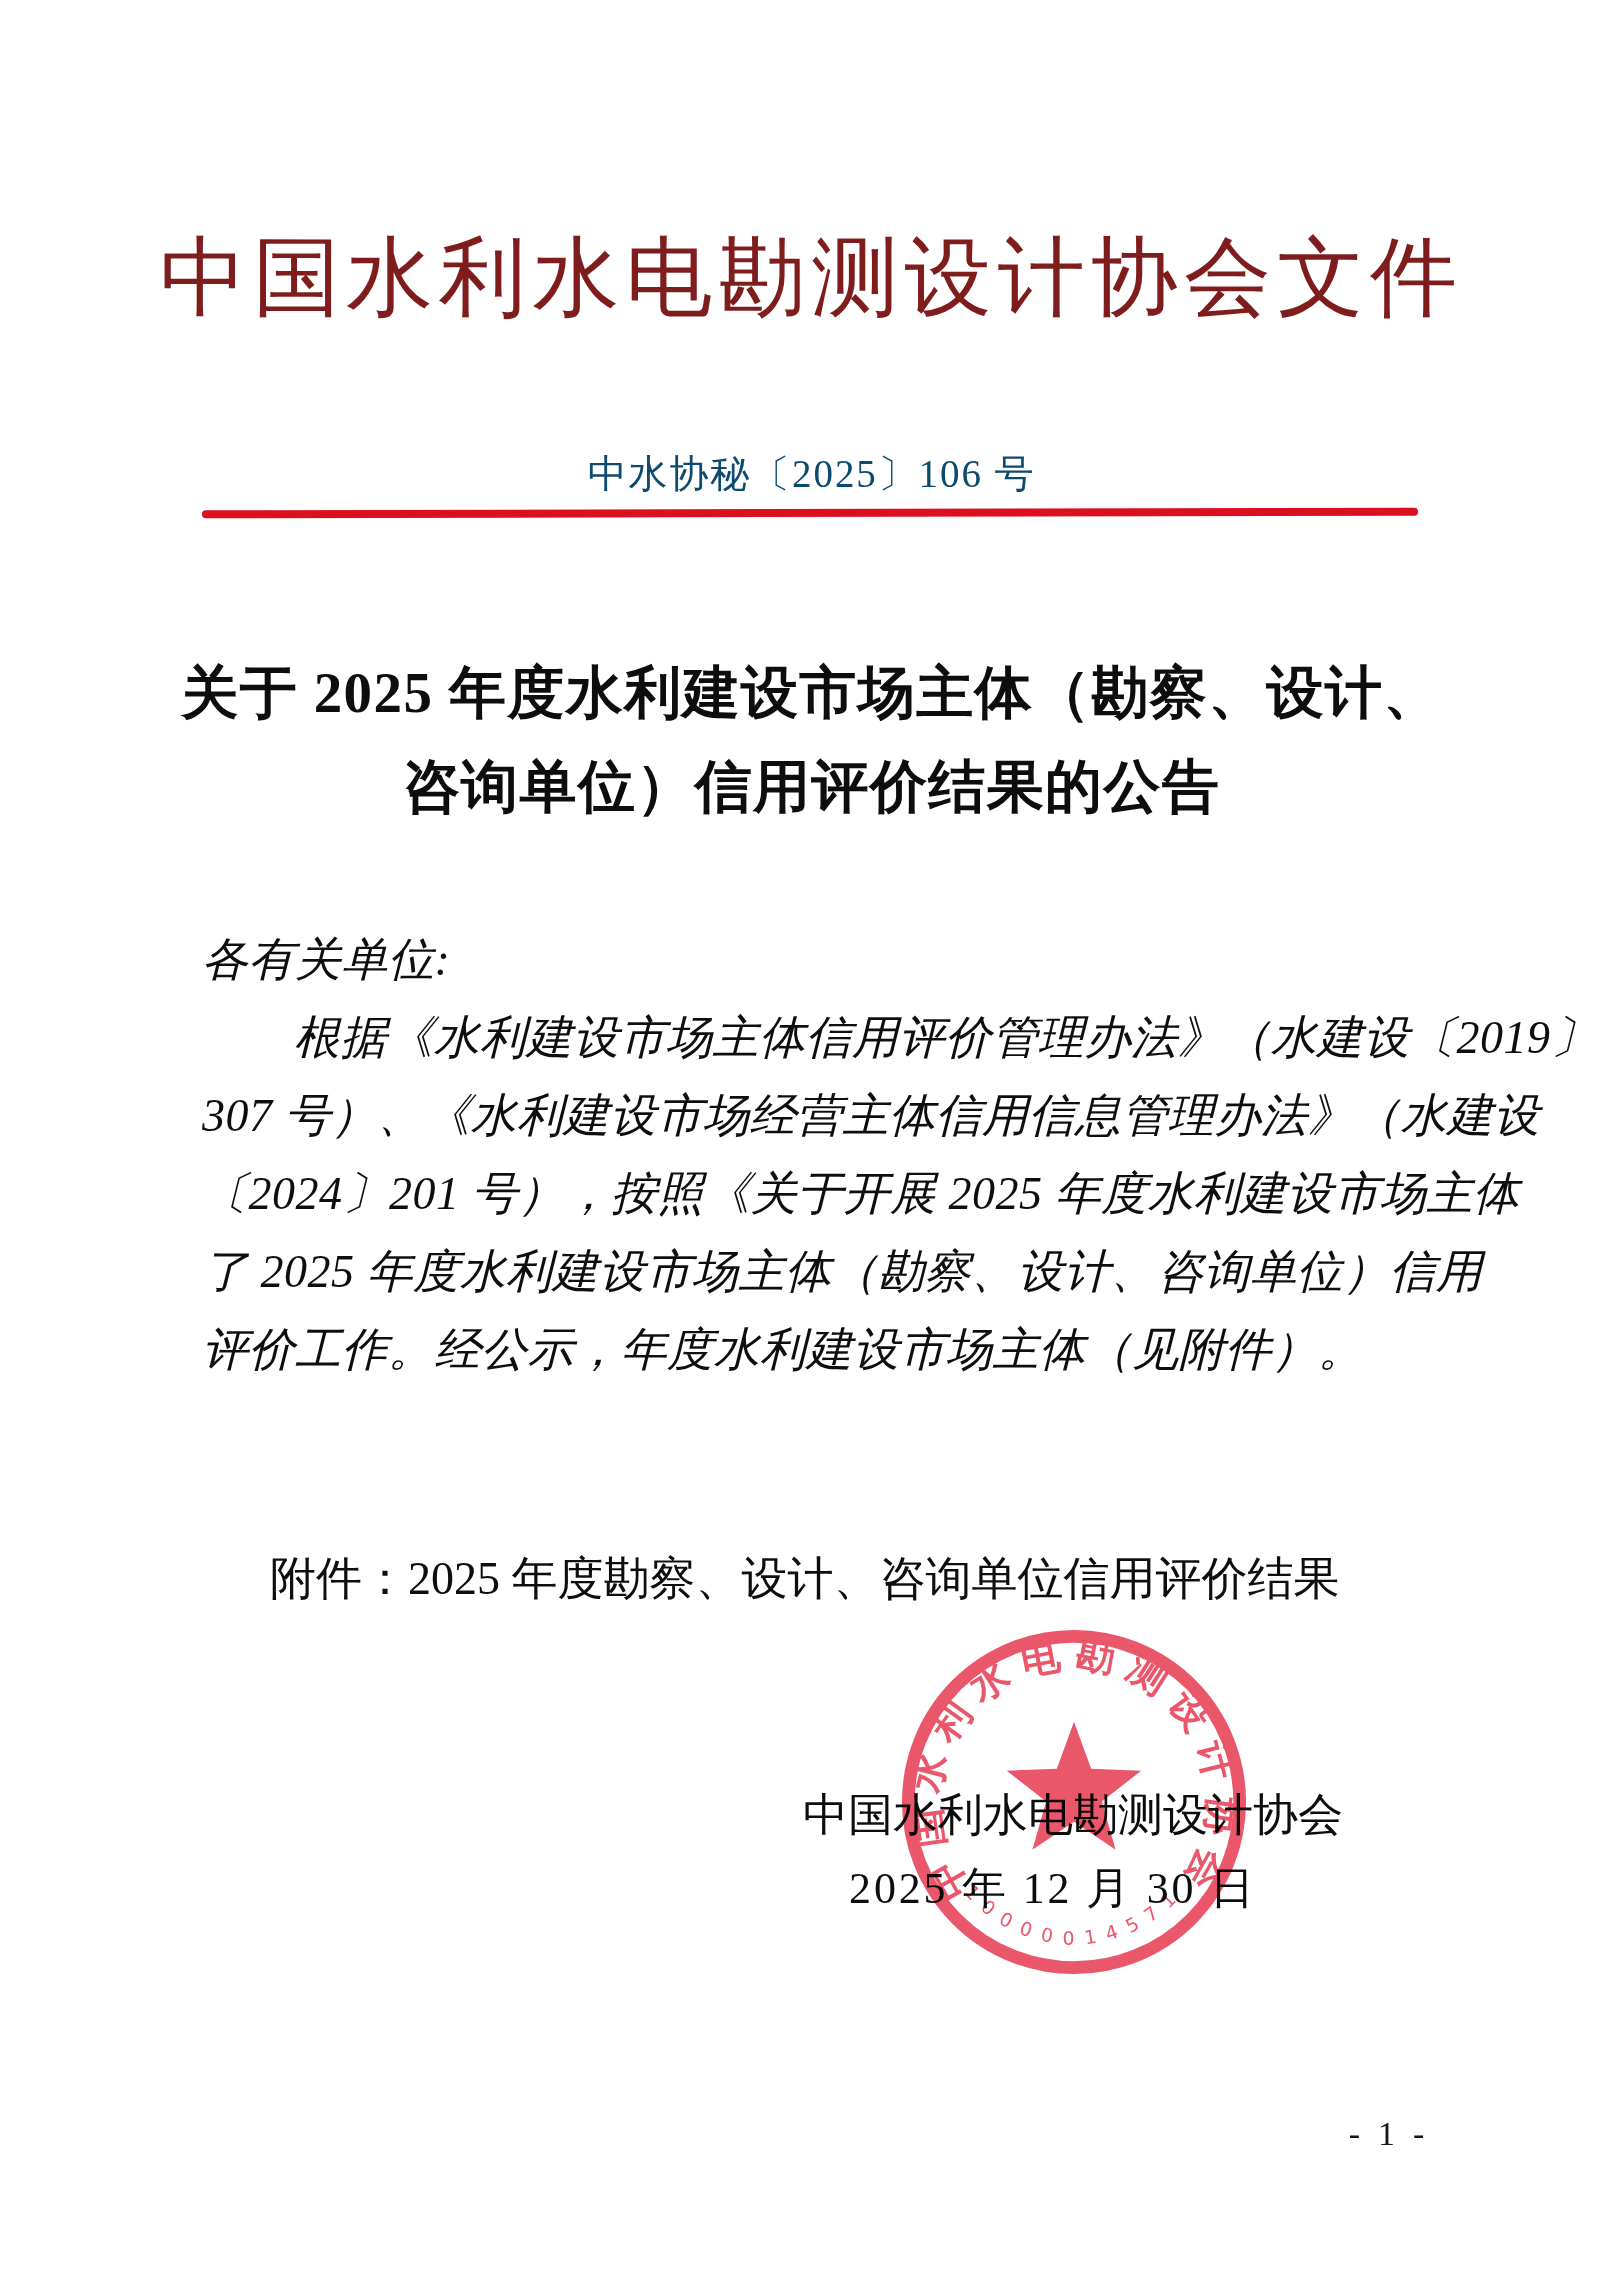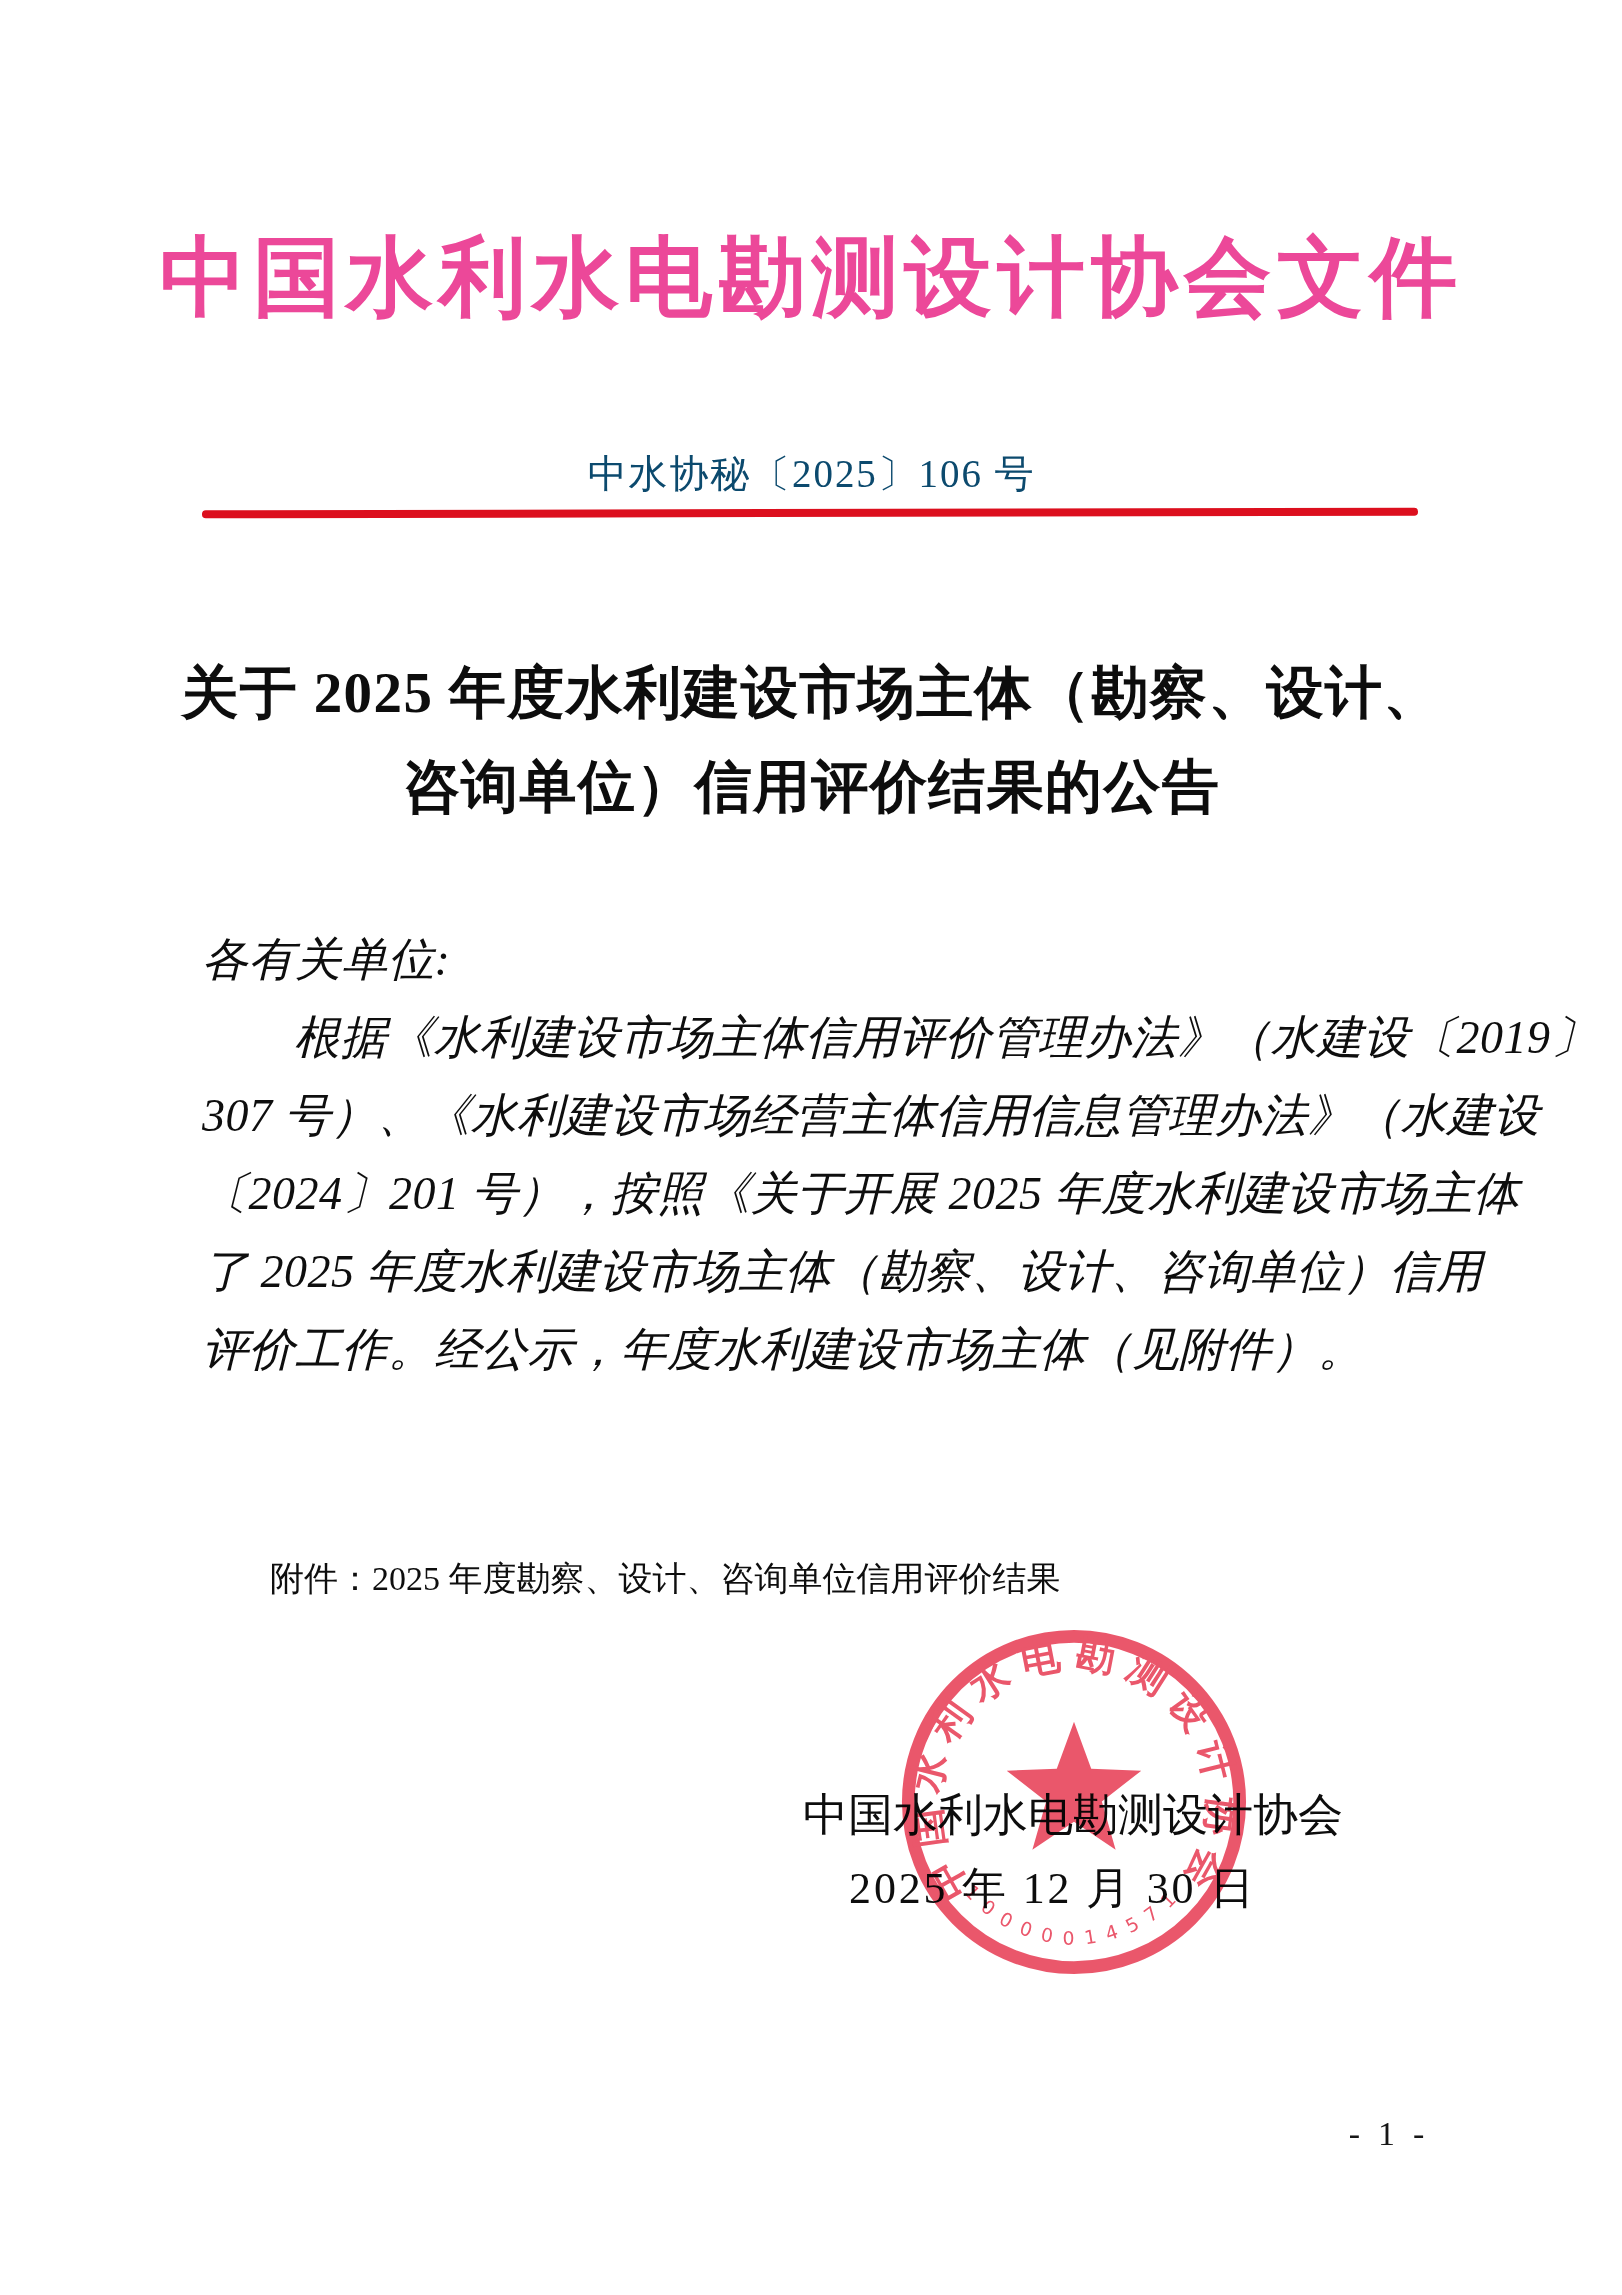"中国水利水电勘测设计协会文件" .letterhead { color: #ec4899 -> #7f1d1d; font-weight: bold -> normal }
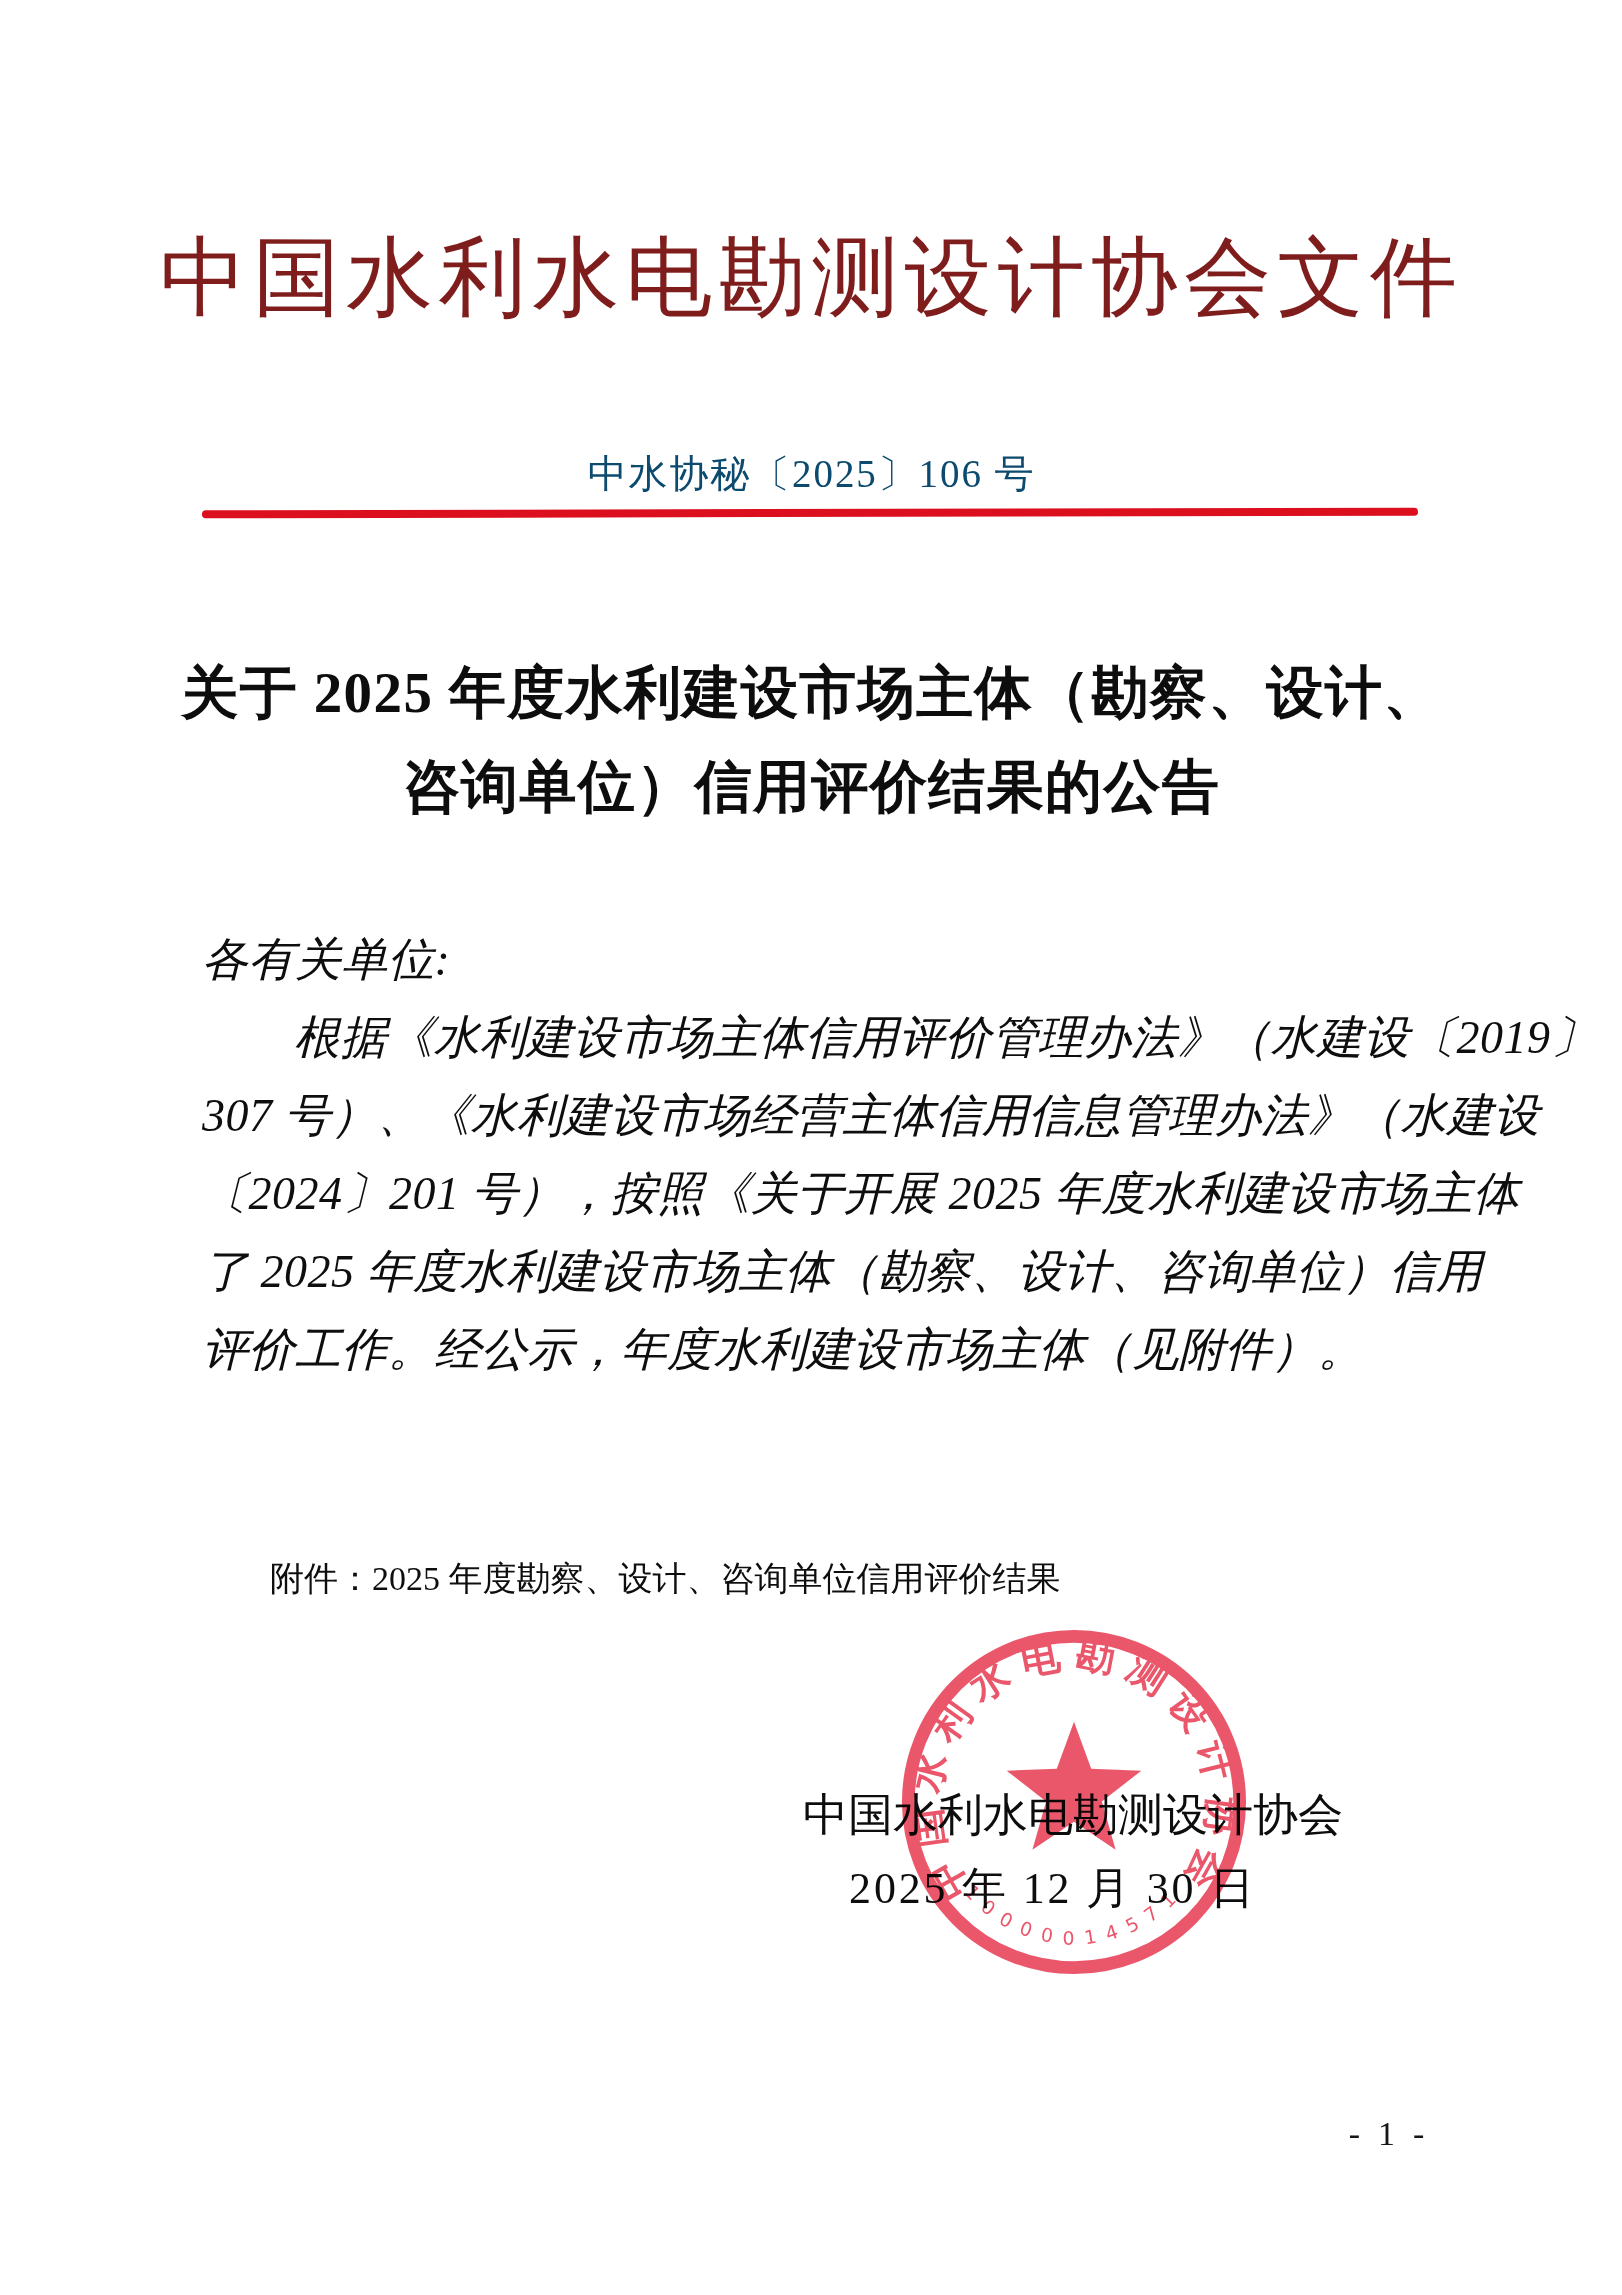"附件：2025 年度勘察、设计、咨询单位信用评价结果" .attachment { font-size: 34px -> 46px }
